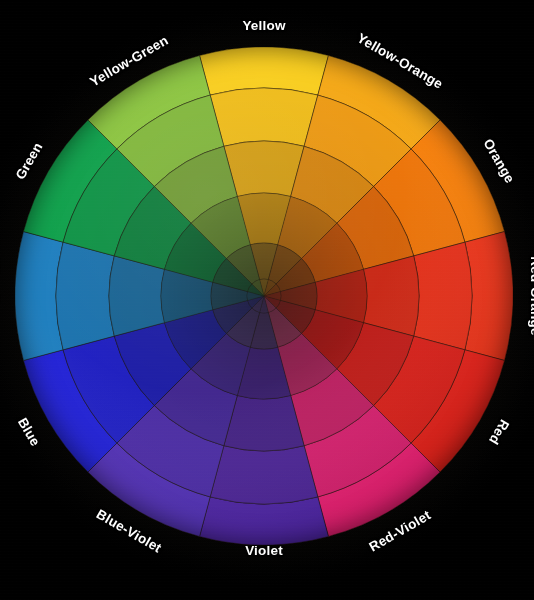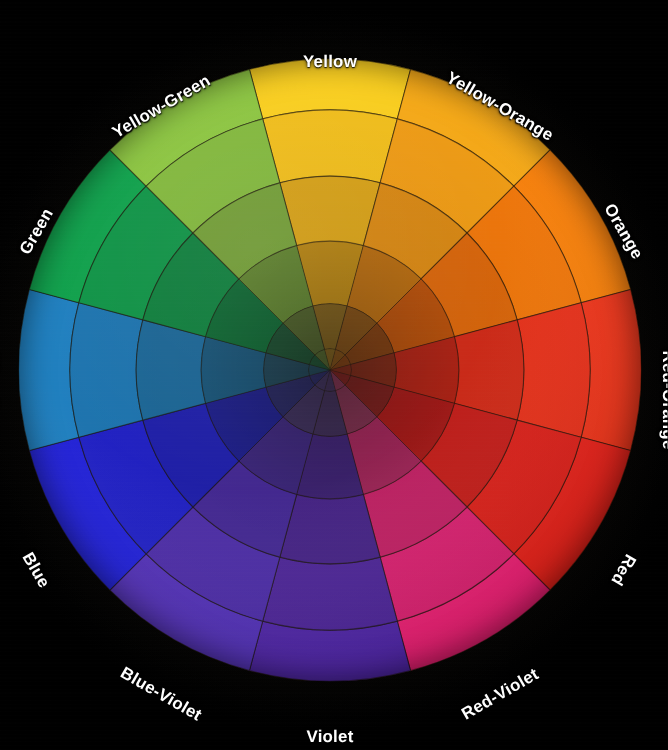"Yellow" .lbl-wrap { margin-top: 24px -> none }
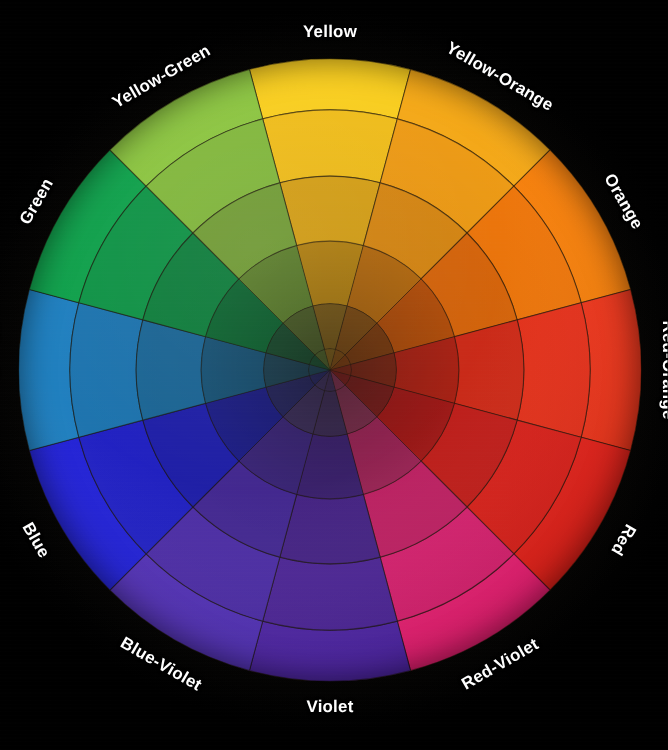"Violet" div.label { top: 565px -> 550px }
